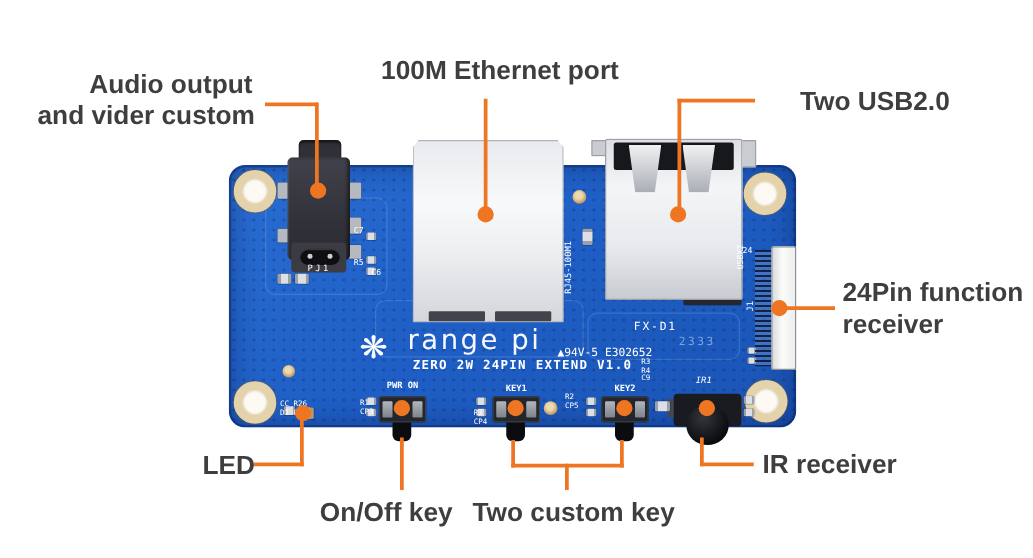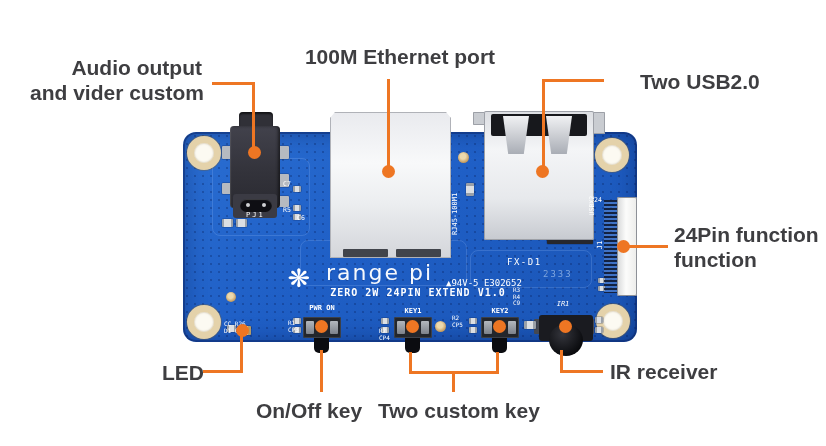"function" div { text: function -> receiver }
